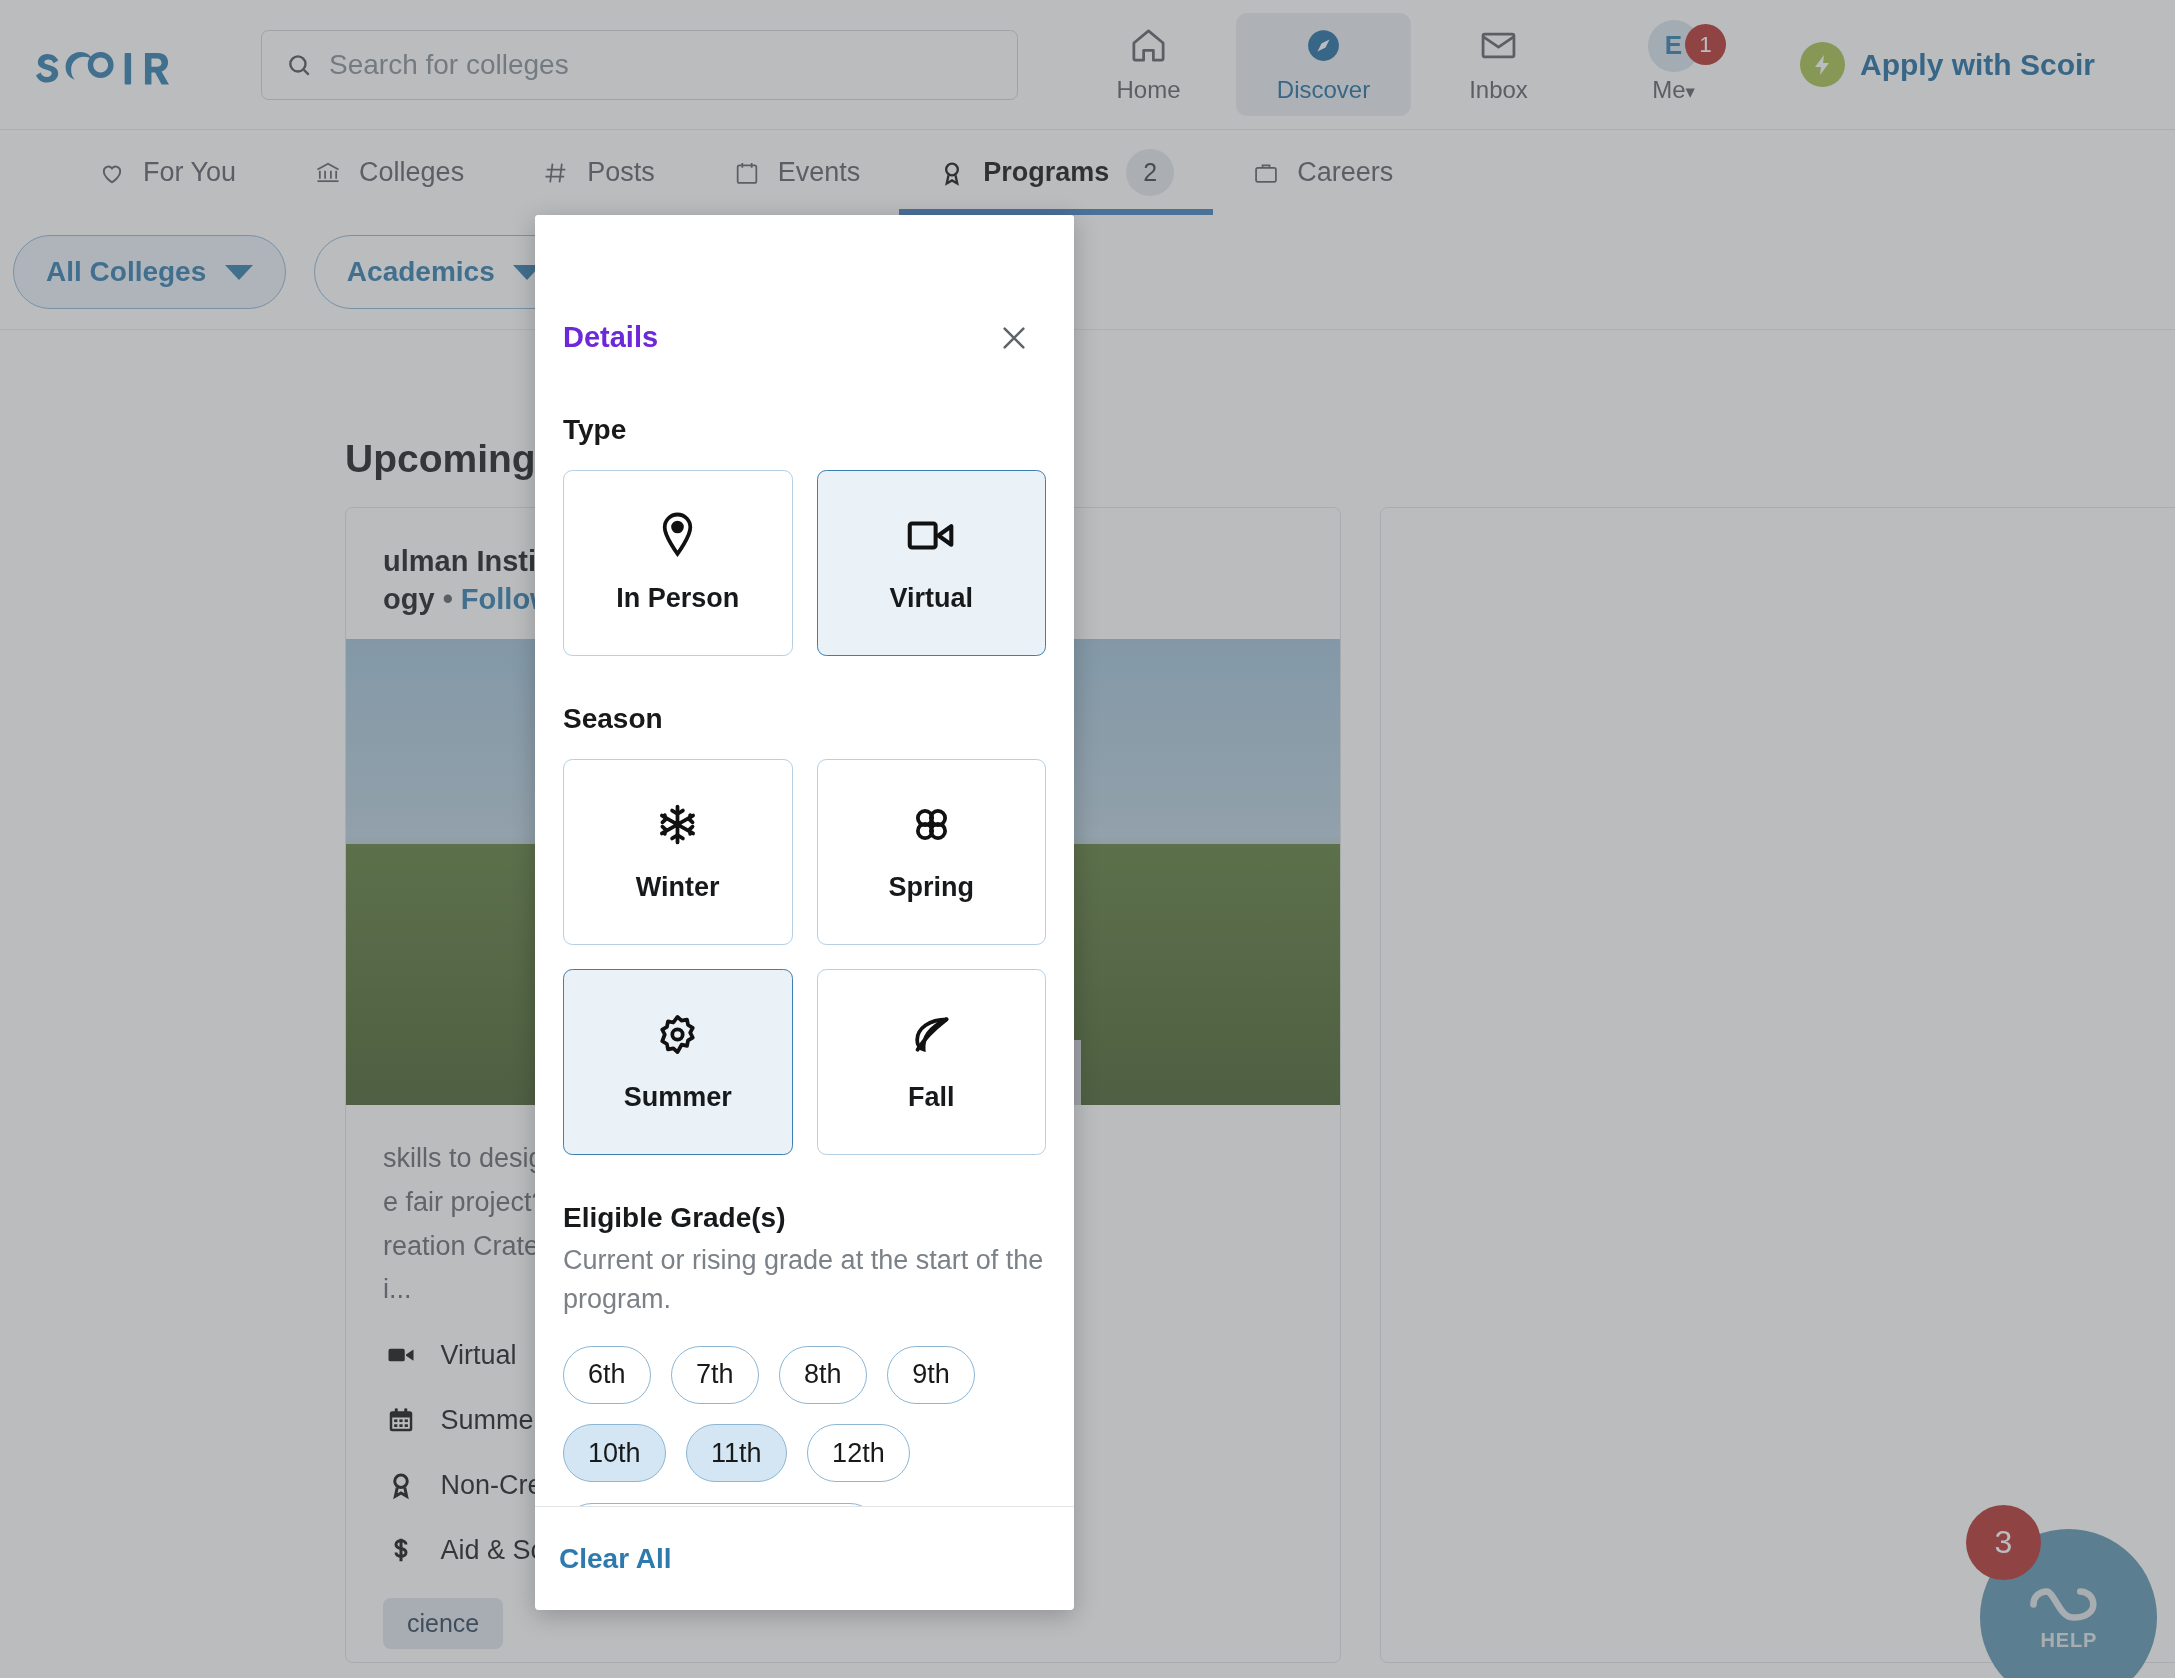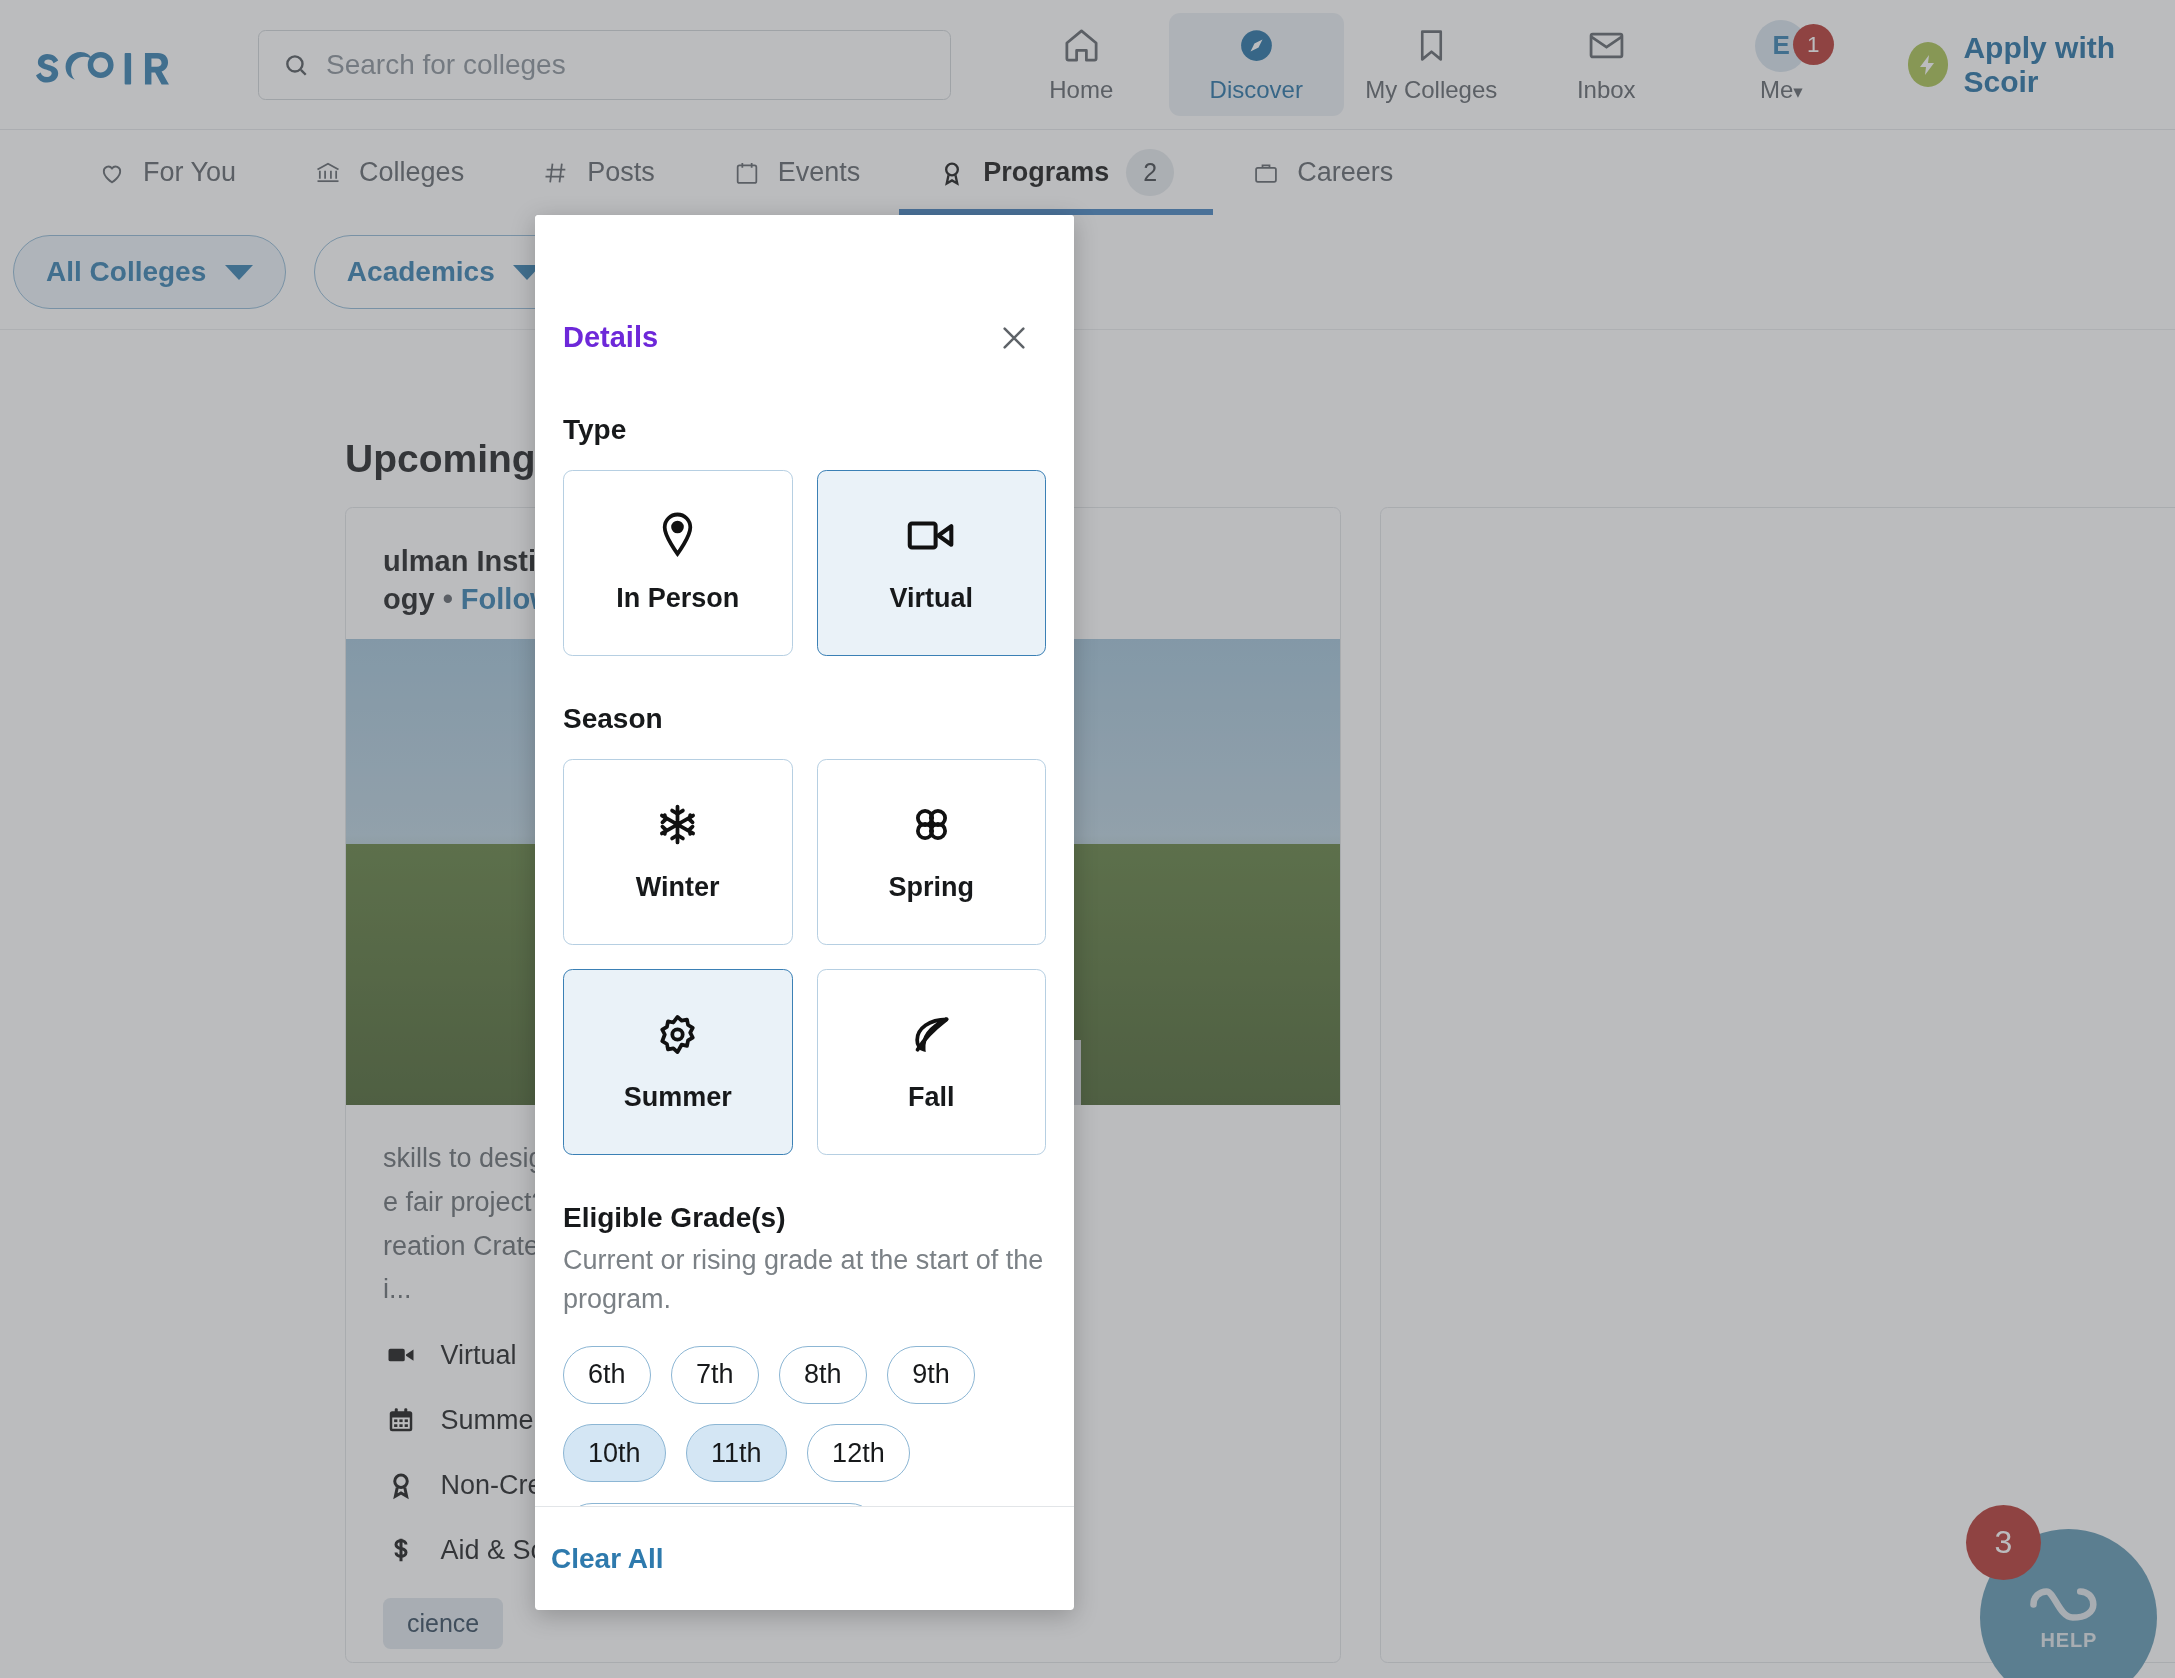"My Colleges" div.navitem { html: <div> <span> <svg> <path></path> </svg> </span> <span>My Colleges</span> </div> -> none }
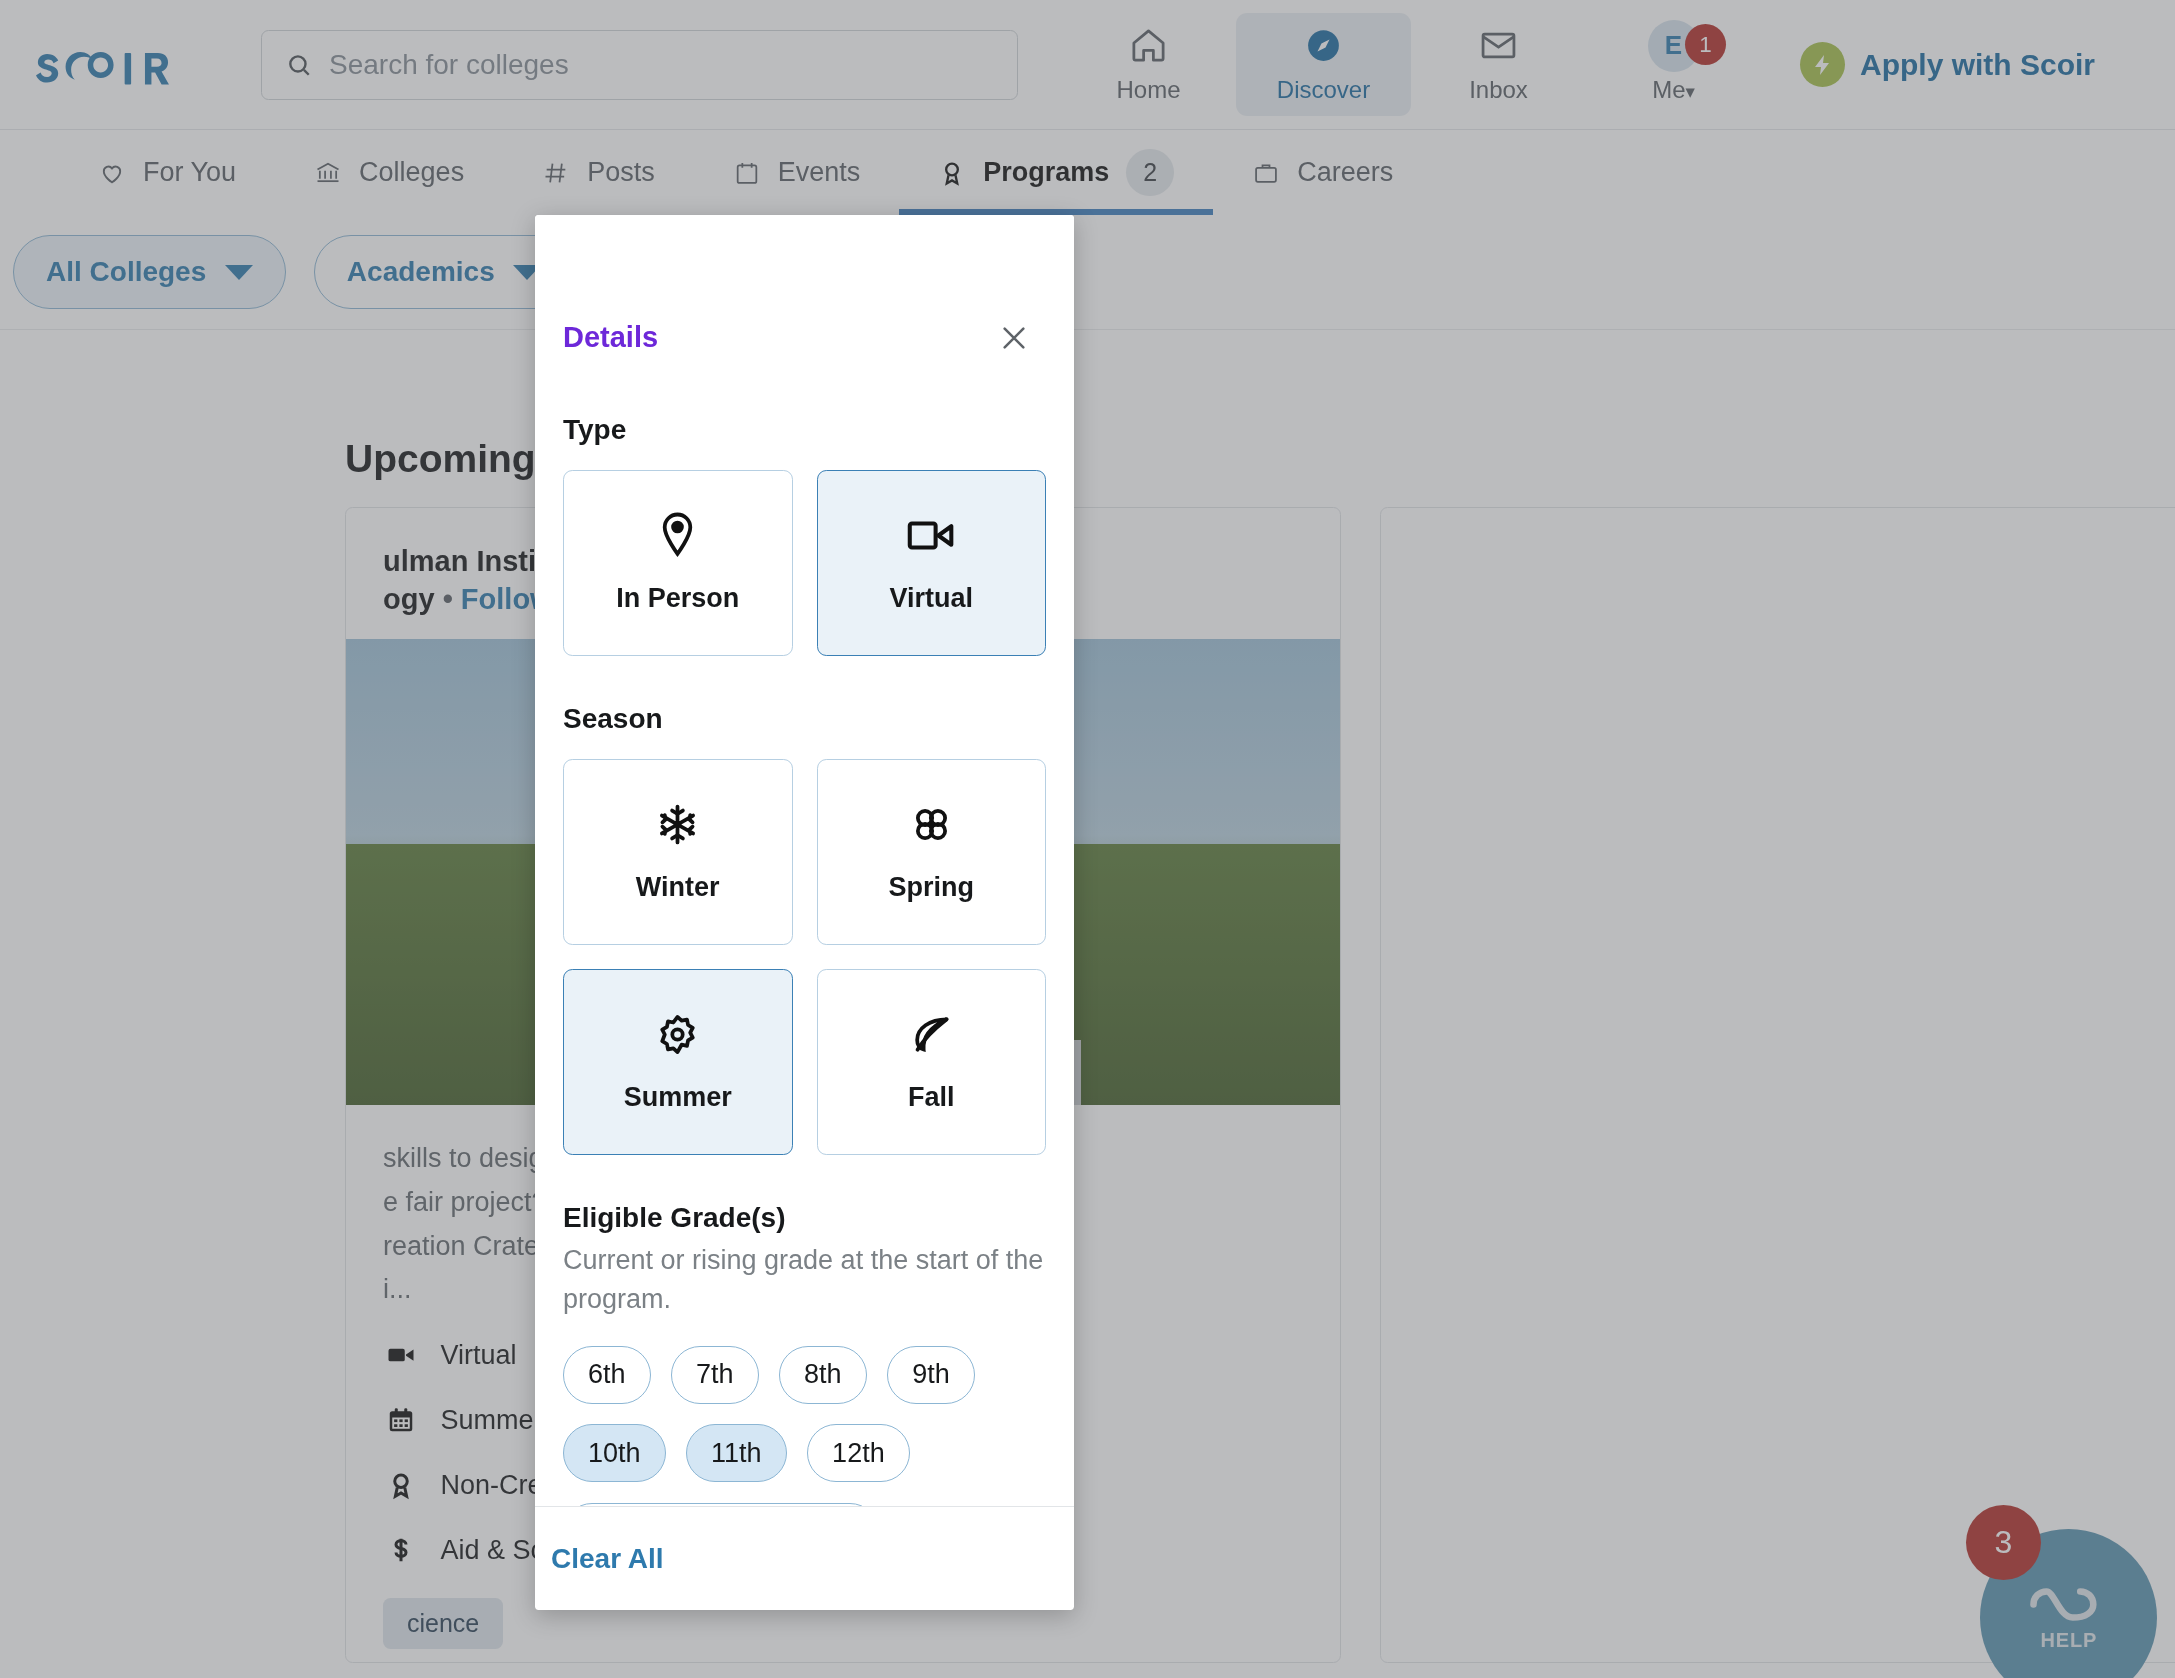"Clear All" .modal-foot { padding-left: 16px -> 24px }
